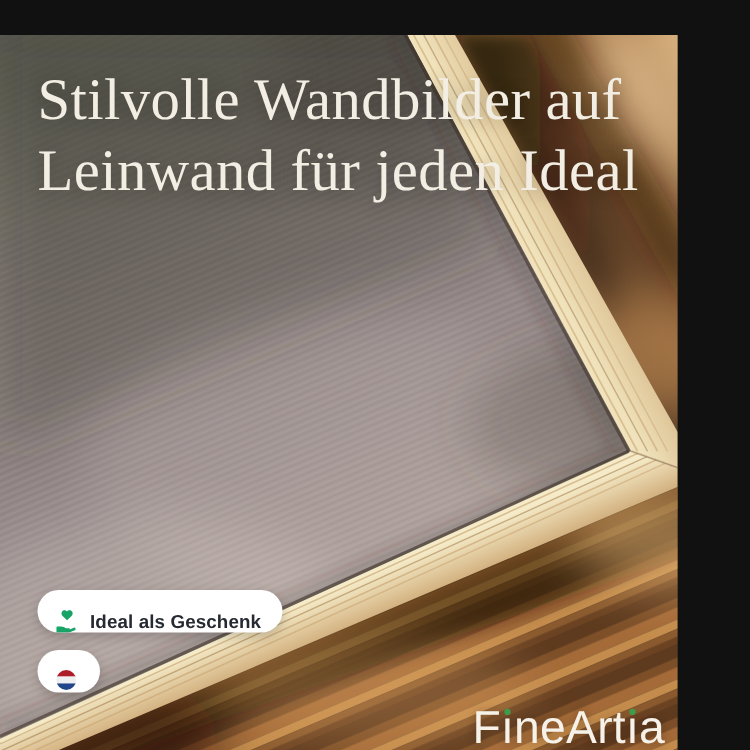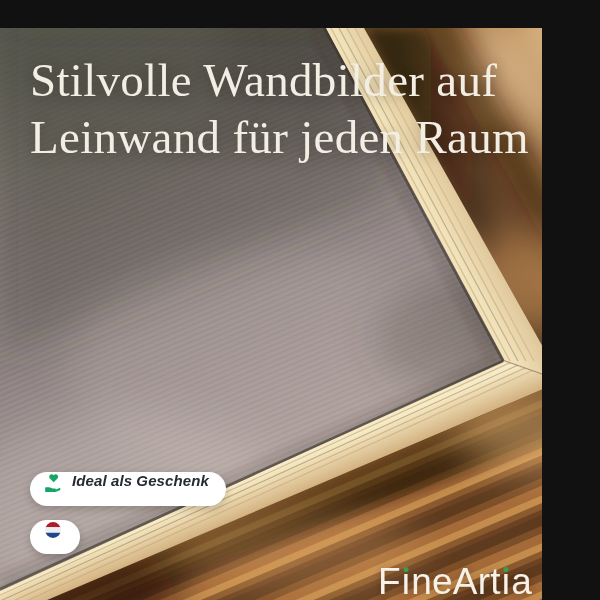"Leinwand für jeden Raum" span { text: Raum -> Ideal }
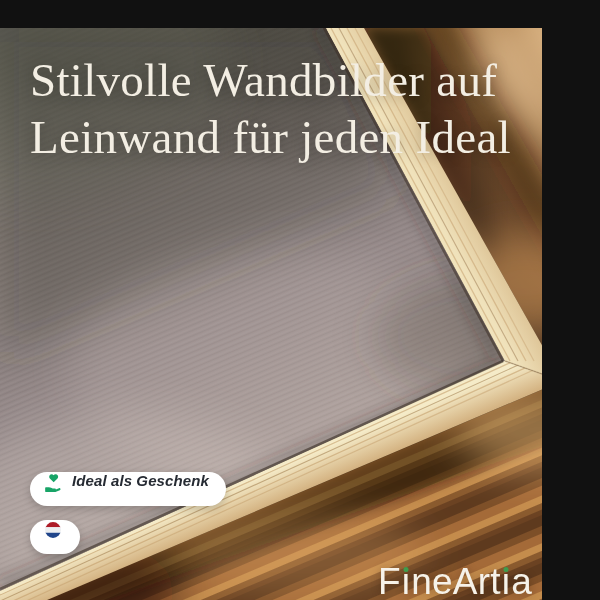"Ideal als Geschenk" .badge { align-items: flex-start -> flex-end; font-style: italic -> none }
